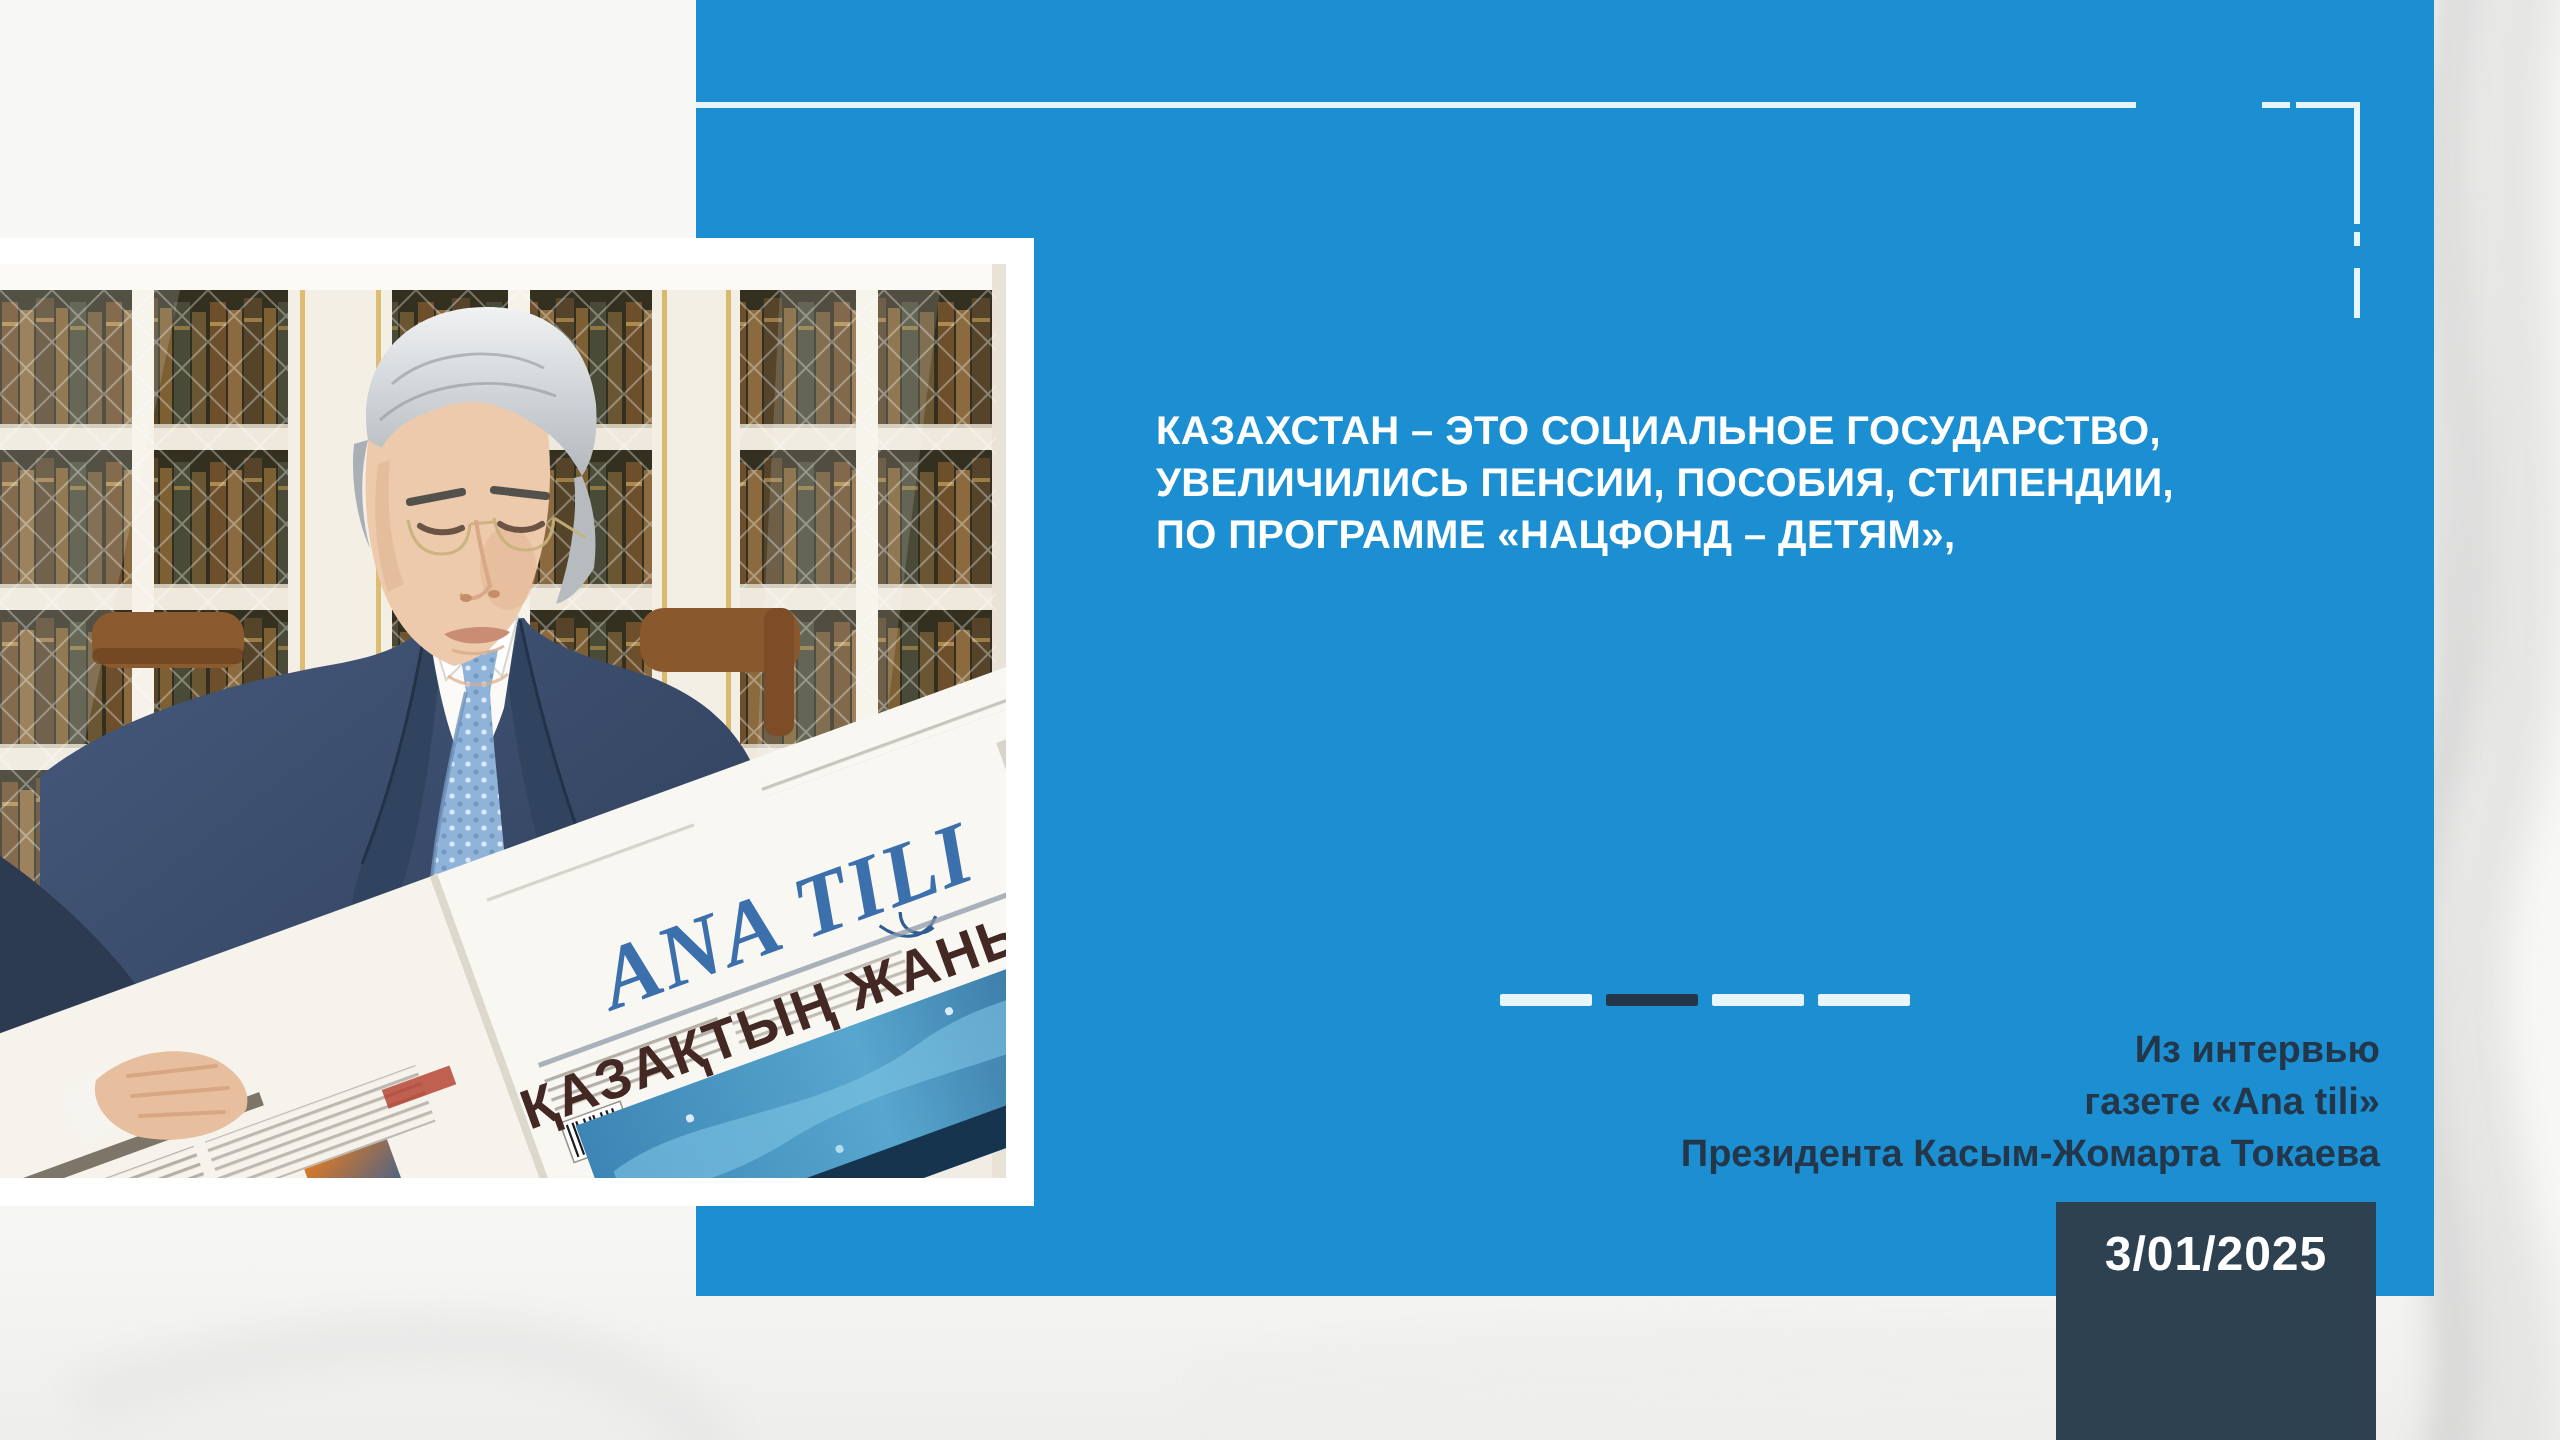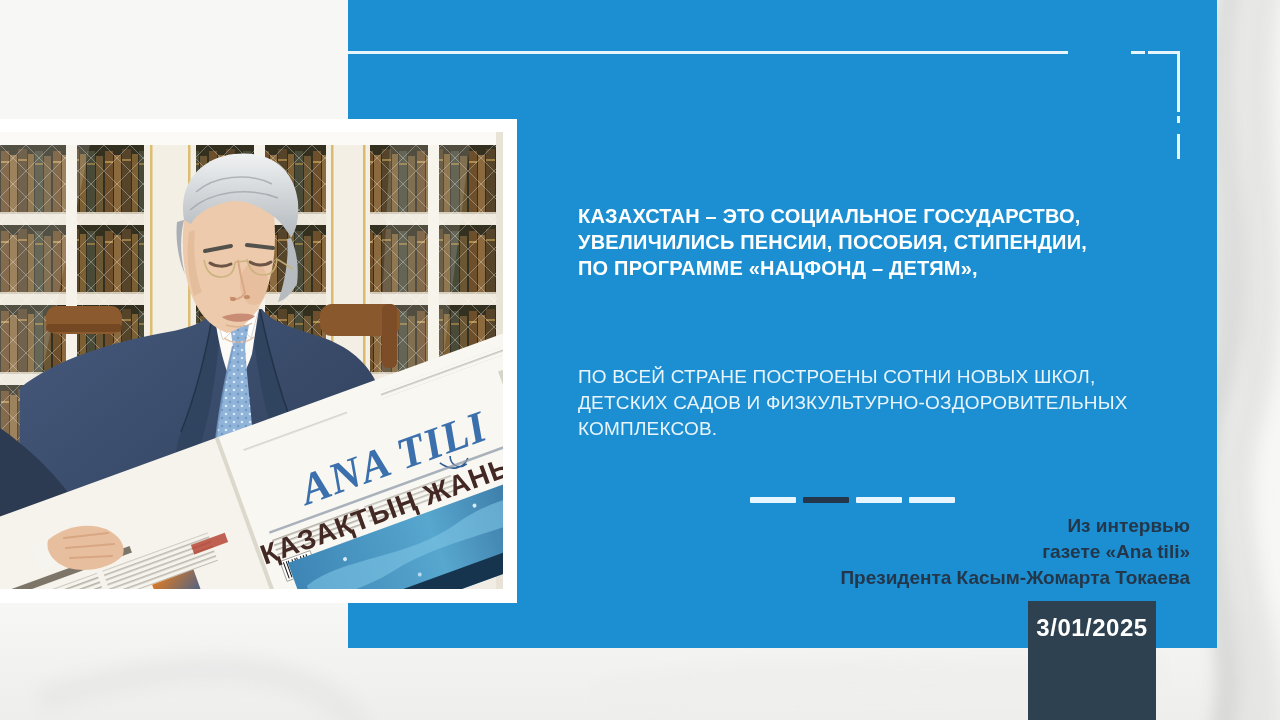"ПО ВСЕЙ СТРАНЕ ПОСТРОЕНЫ СОТНИ" div.quote-reg { html: <div> <div>ПО ВСЕЙ СТРАНЕ ПОСТРОЕНЫ СОТНИ НОВЫХ ШКОЛ,</div> <div>ДЕТСКИХ САДОВ И ФИЗКУЛЬТУРНО-ОЗДОРОВИТЕЛЬНЫХ</div> <div>КОМПЛЕКСОВ.</div> </div> -> none }
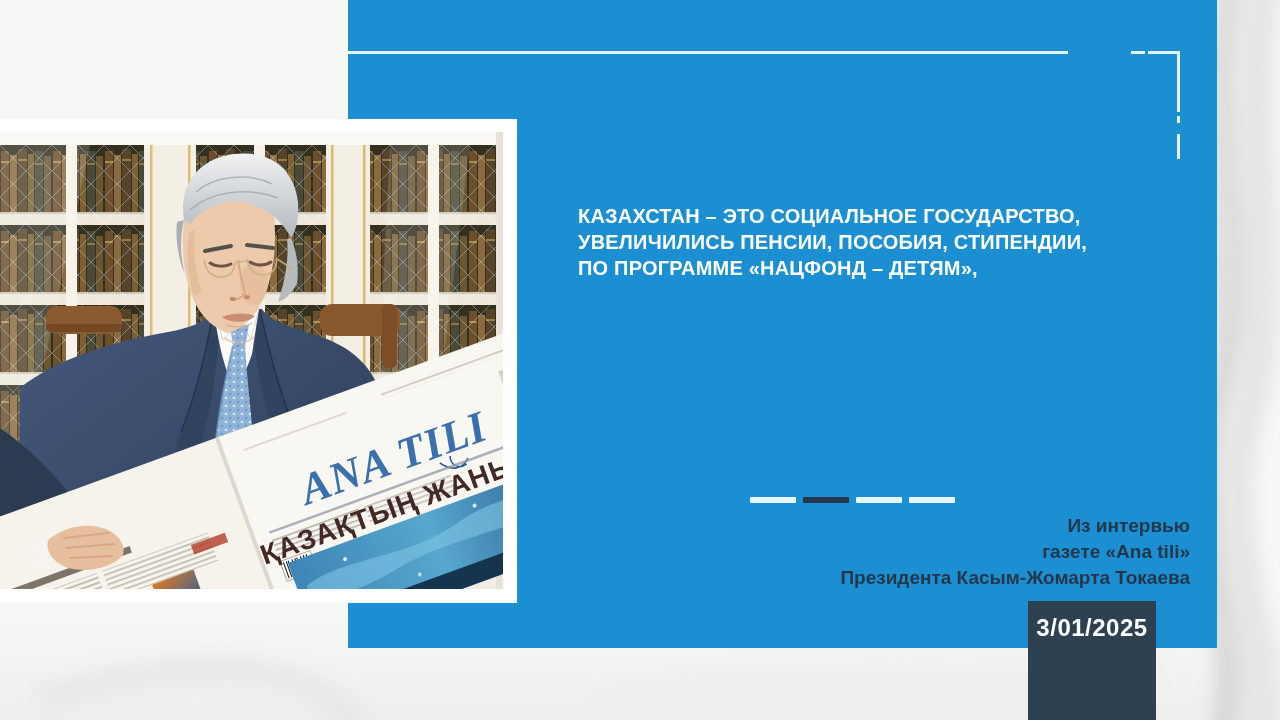"3/01/2025" .badge { width: 128px -> 160px }
